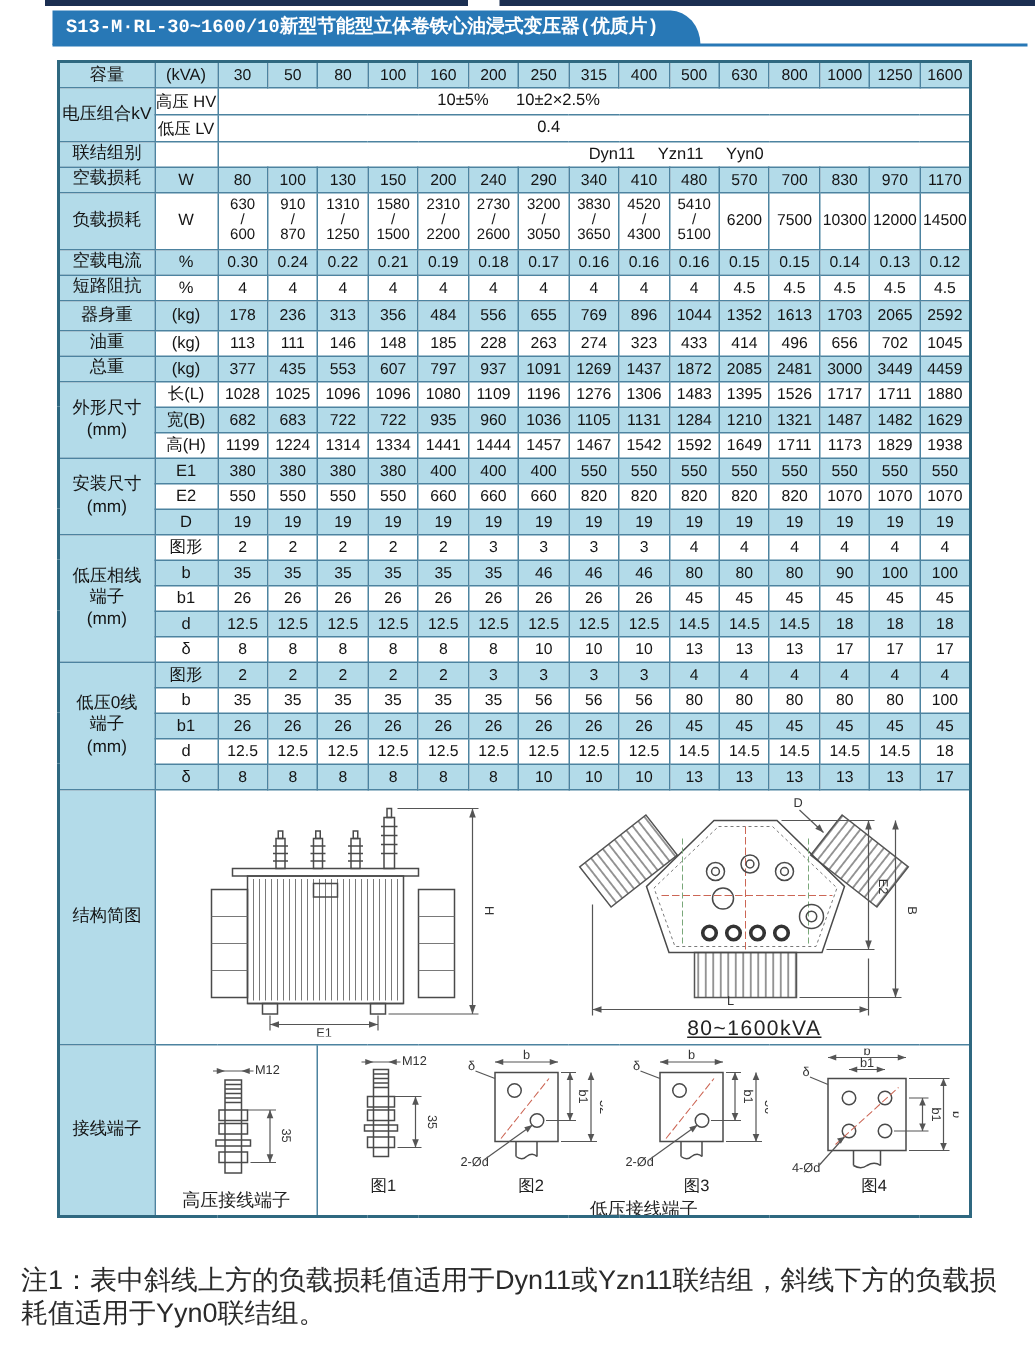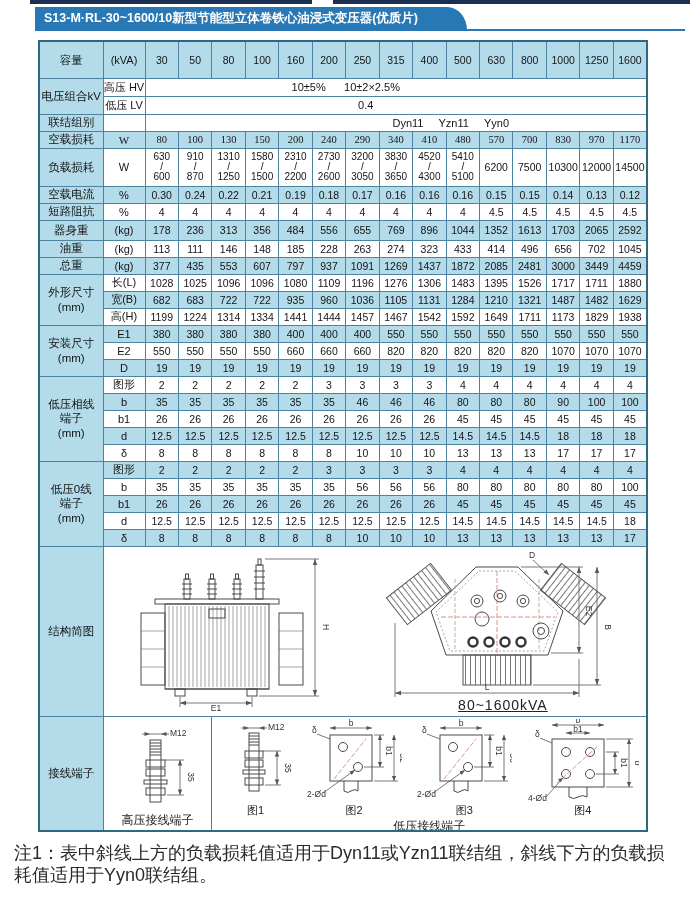"S13-M·RL-30~1600/10新型节能型立体卷铁心油浸式变压器(优质片)" .title-bar { font-family: none -> Liberation Mono, monospace }
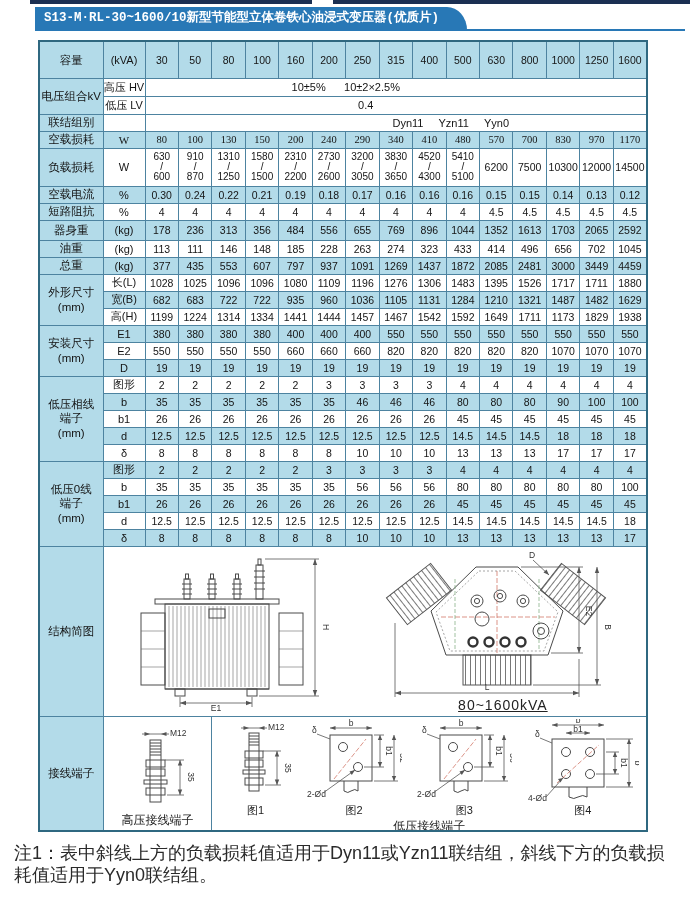"容量" tr.shade { height: 37px -> 17px }
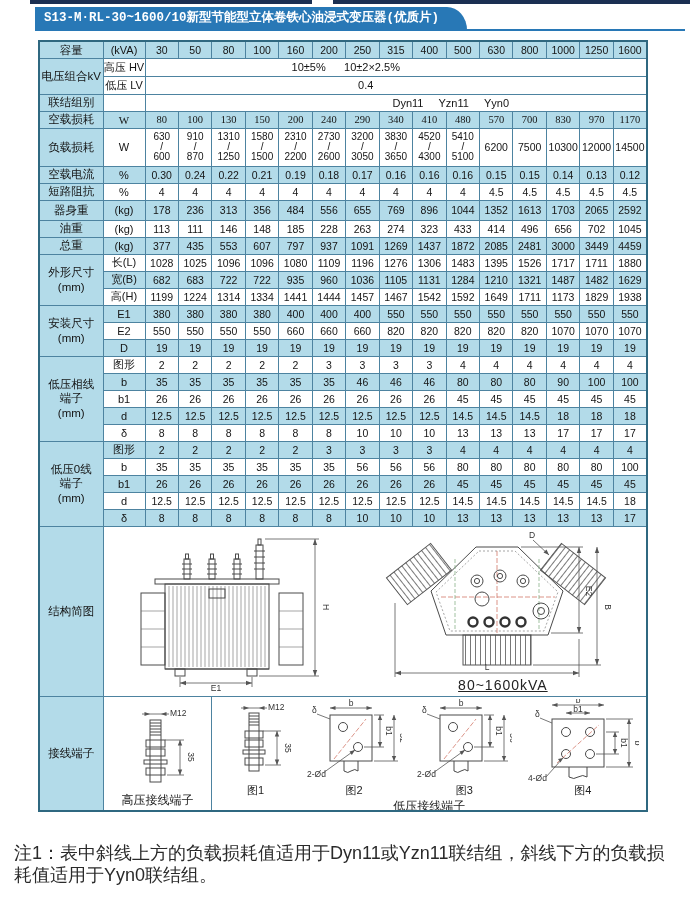"空载损耗" tr.shade { font-family: Liberation Serif, serif -> none }
